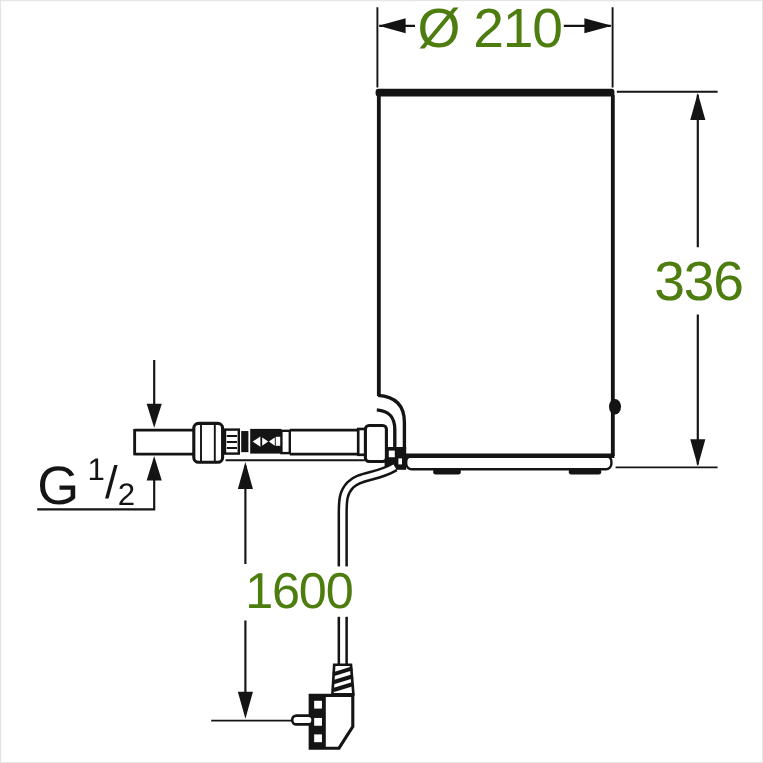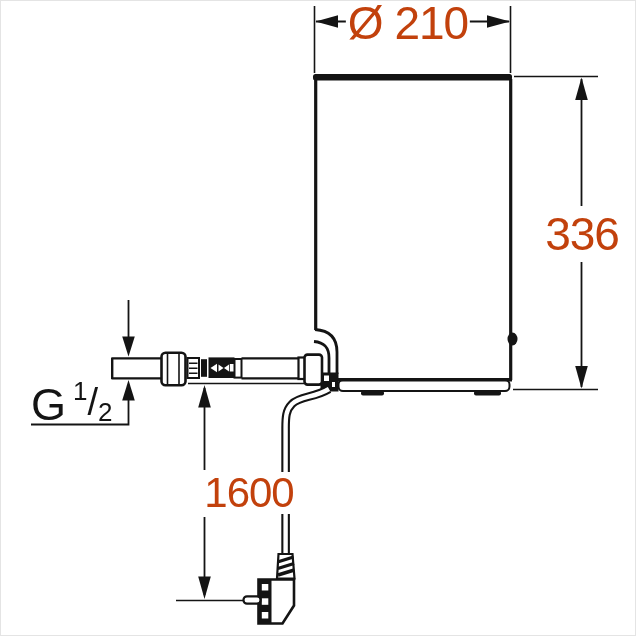"Ø 210" .dim-label { color: #c2410c -> #4d7c0f }
